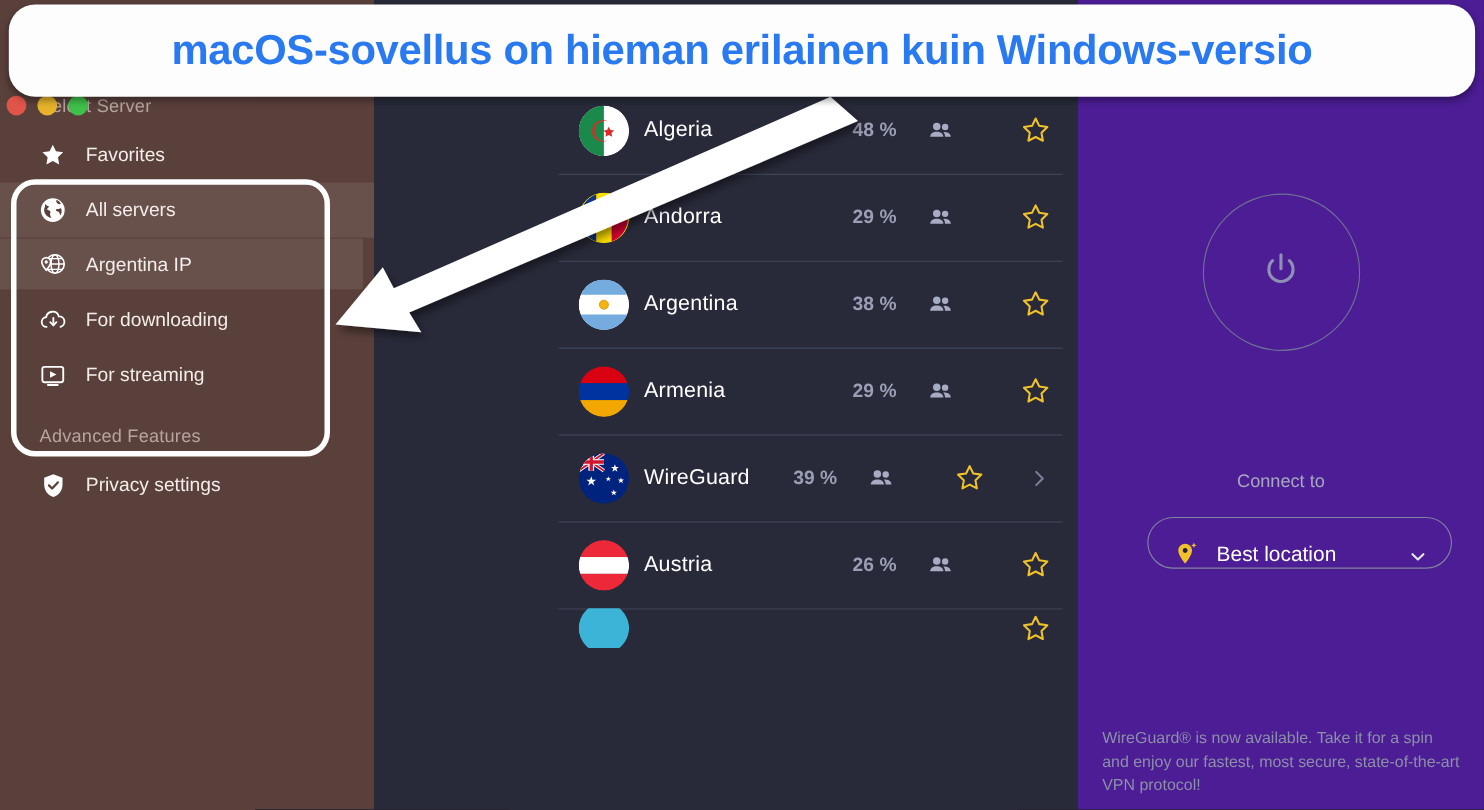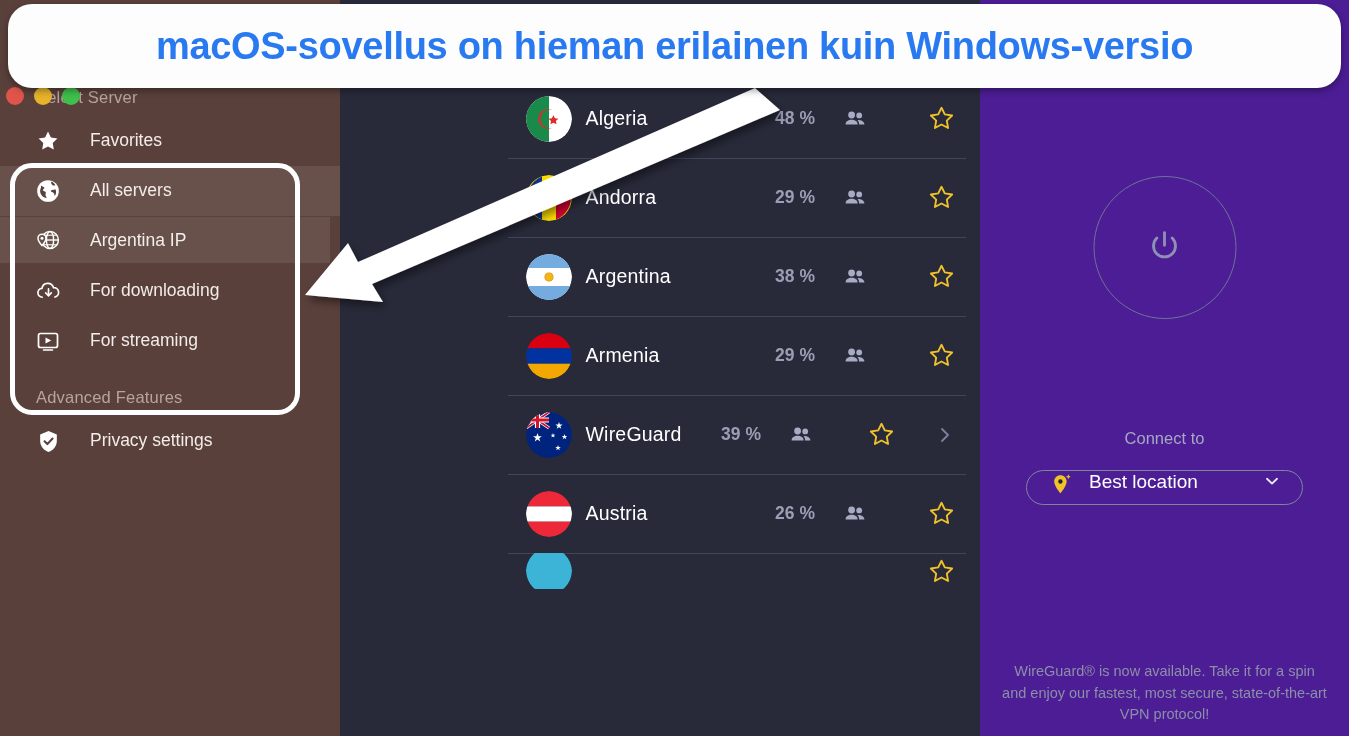"Favorites" .side-item { gap: 28px -> 16px }
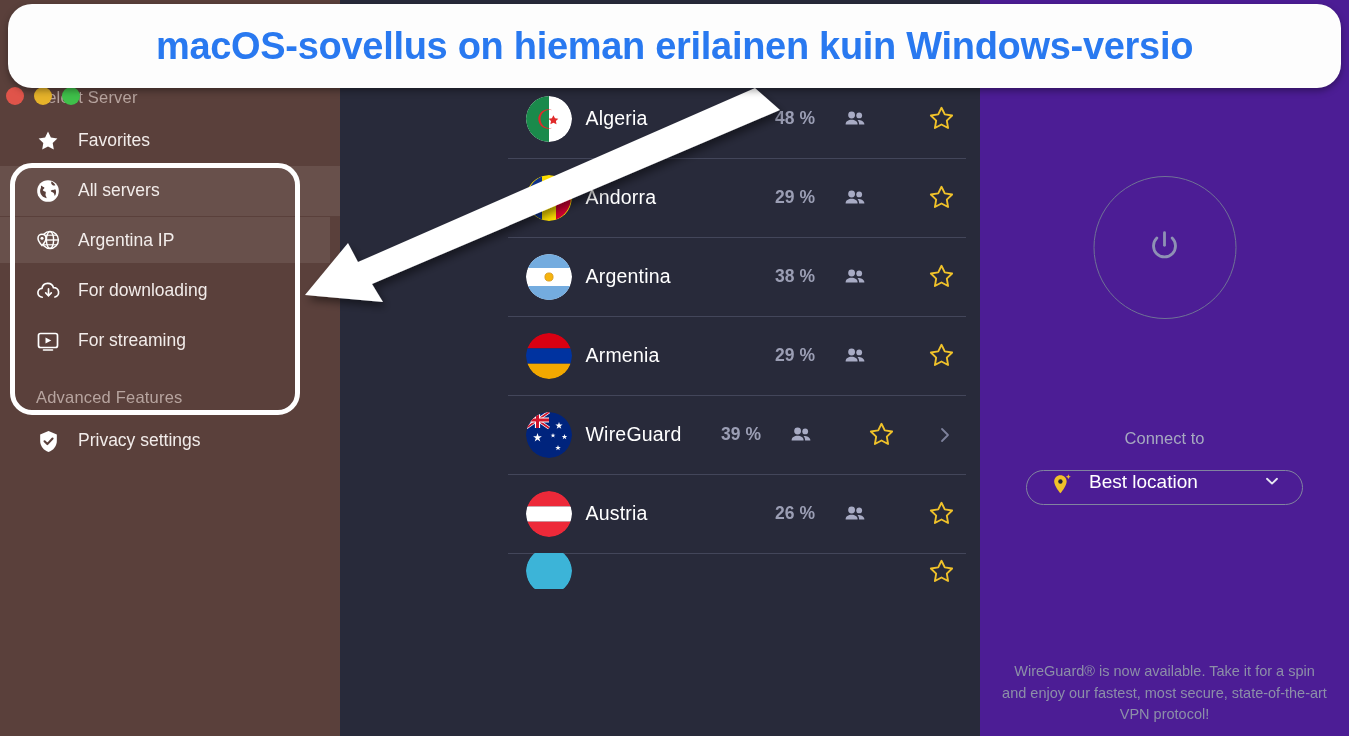"Best location" #location-btn { align-items: flex-start -> flex-end; height: 35px -> 47px; left: 46px -> 63px }
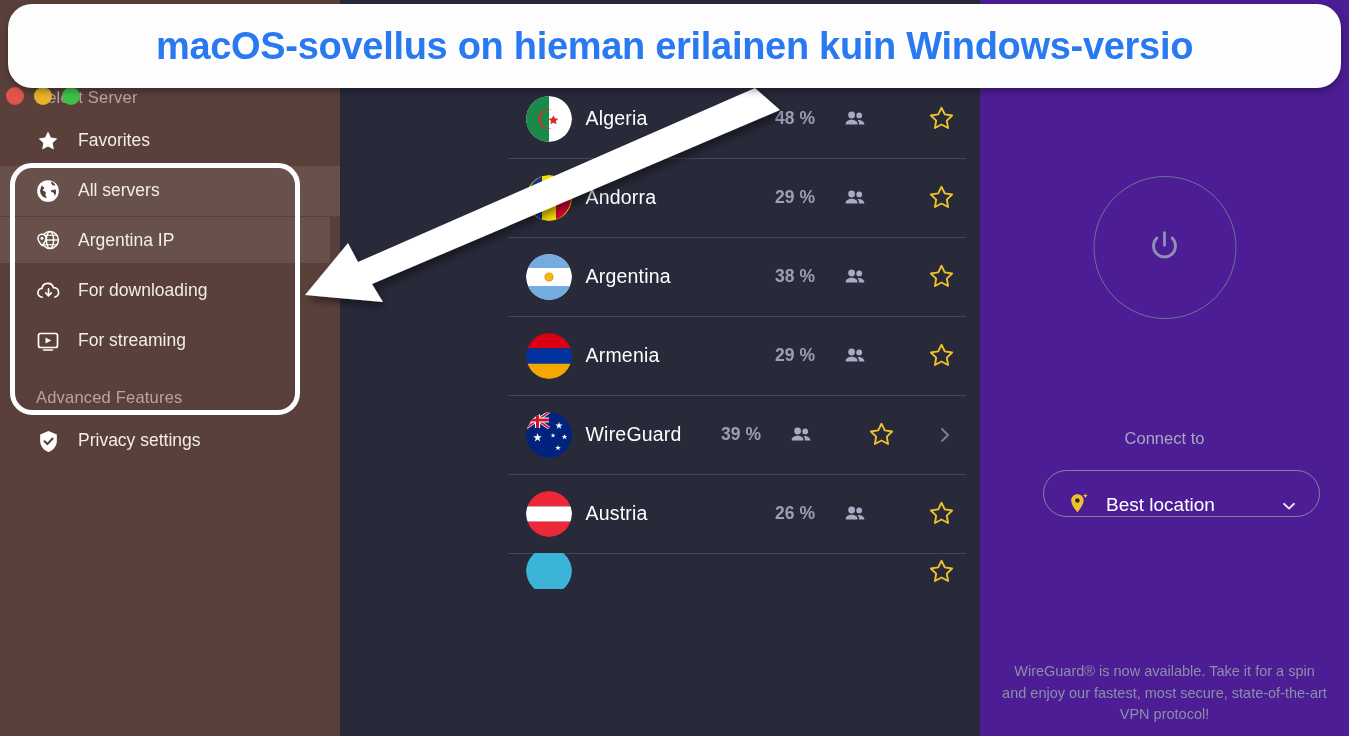"WireGuard® is now available. Take" #wg-note { text-align: center -> left }
